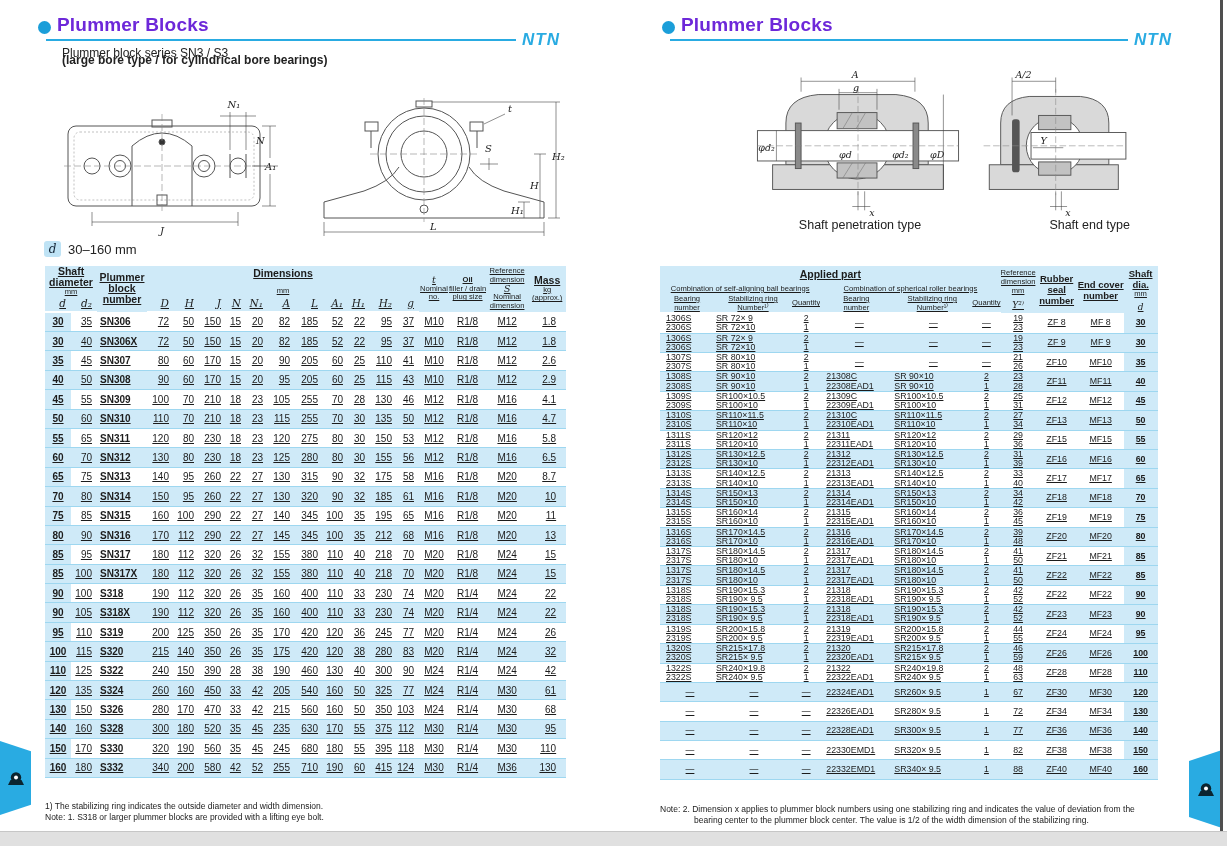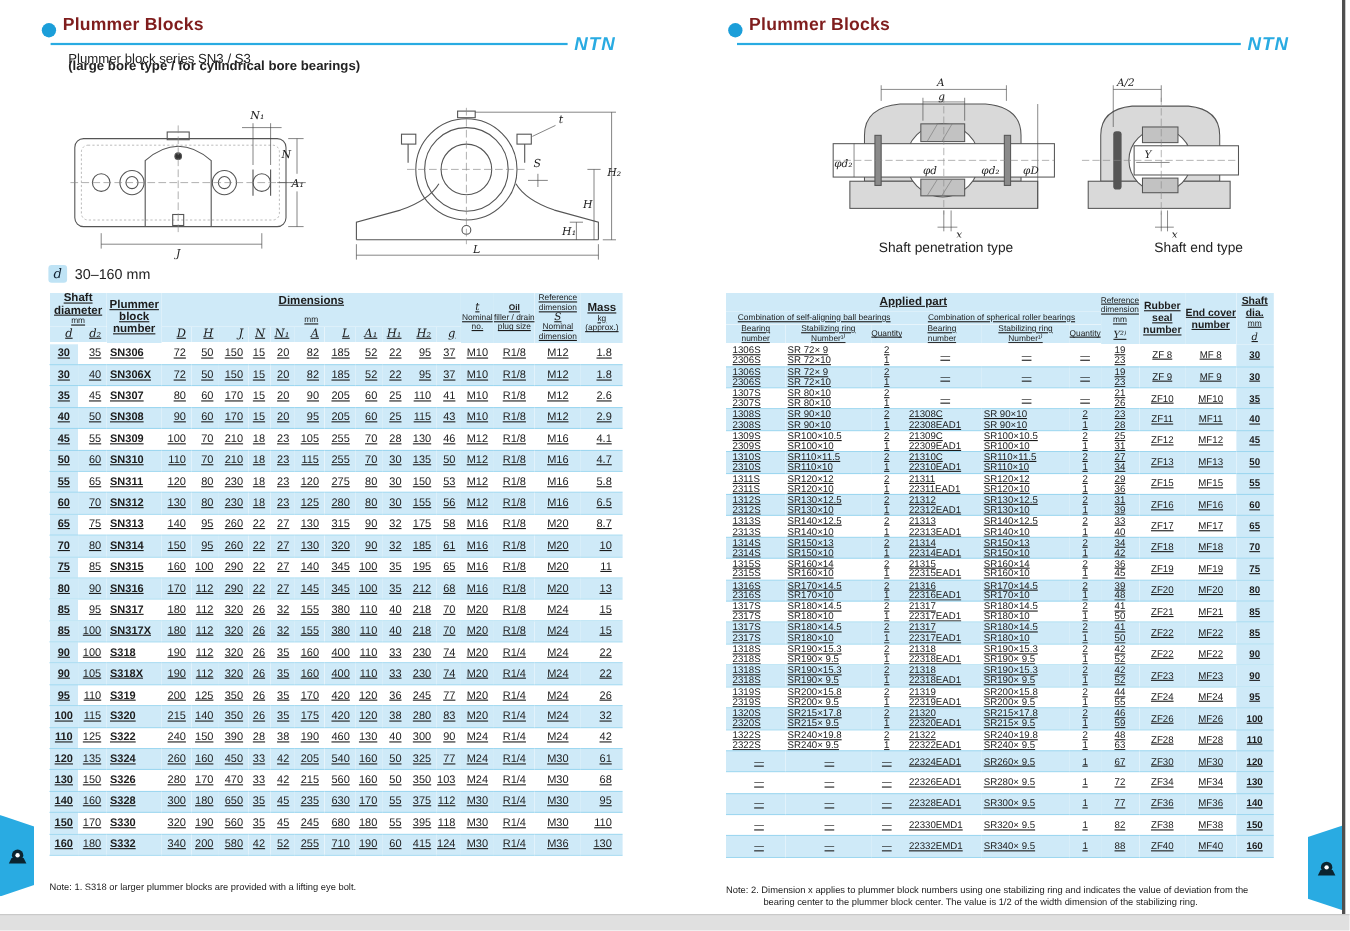"Plummer Blocks" .hdr-title { color: #7f1d1d -> #6d28d9; font-size: 16px -> 19px }
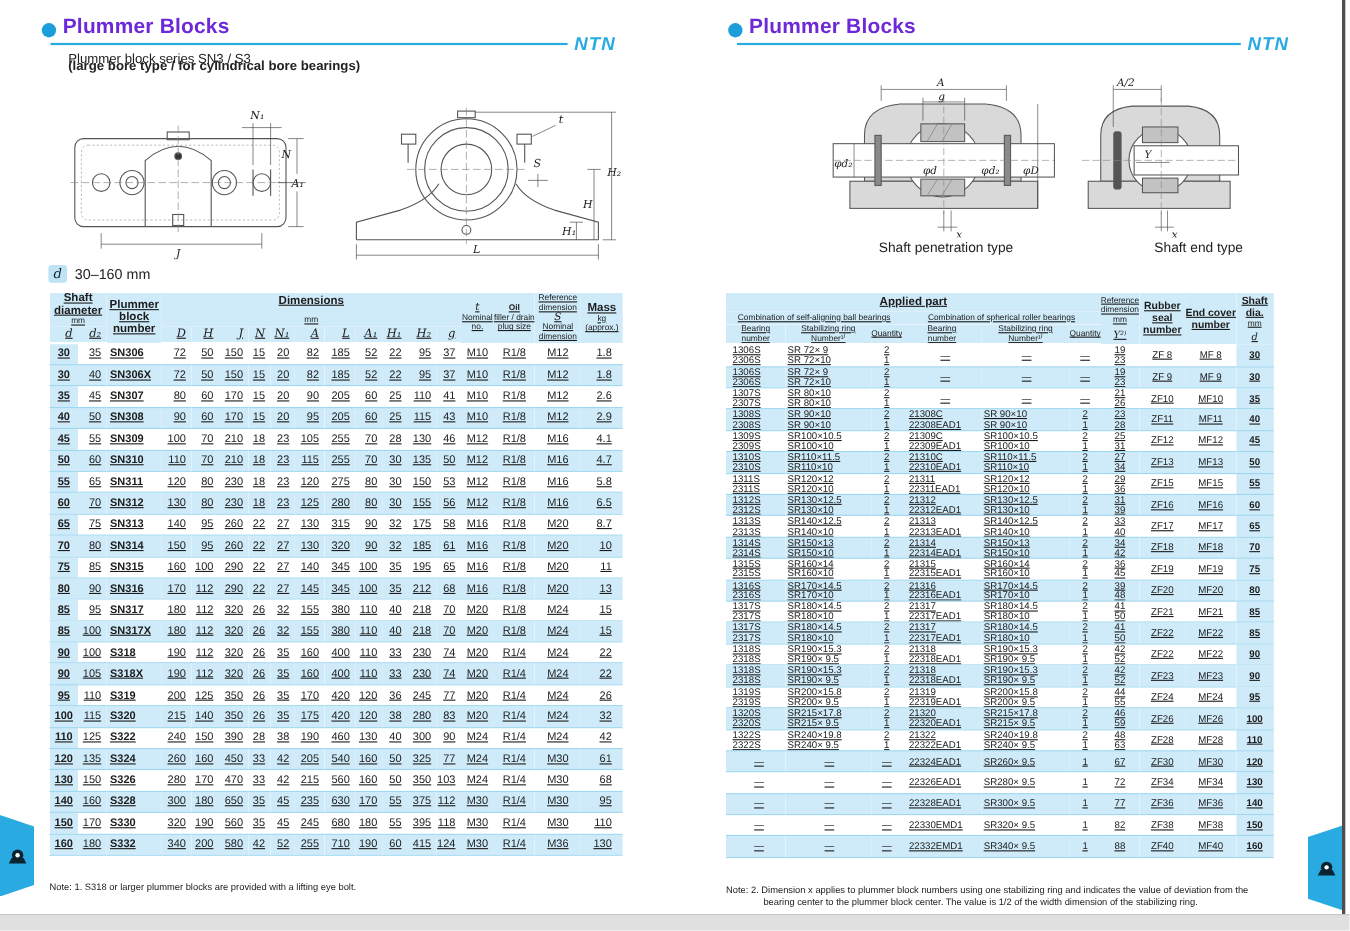"650" td { text: 650 -> 520 }
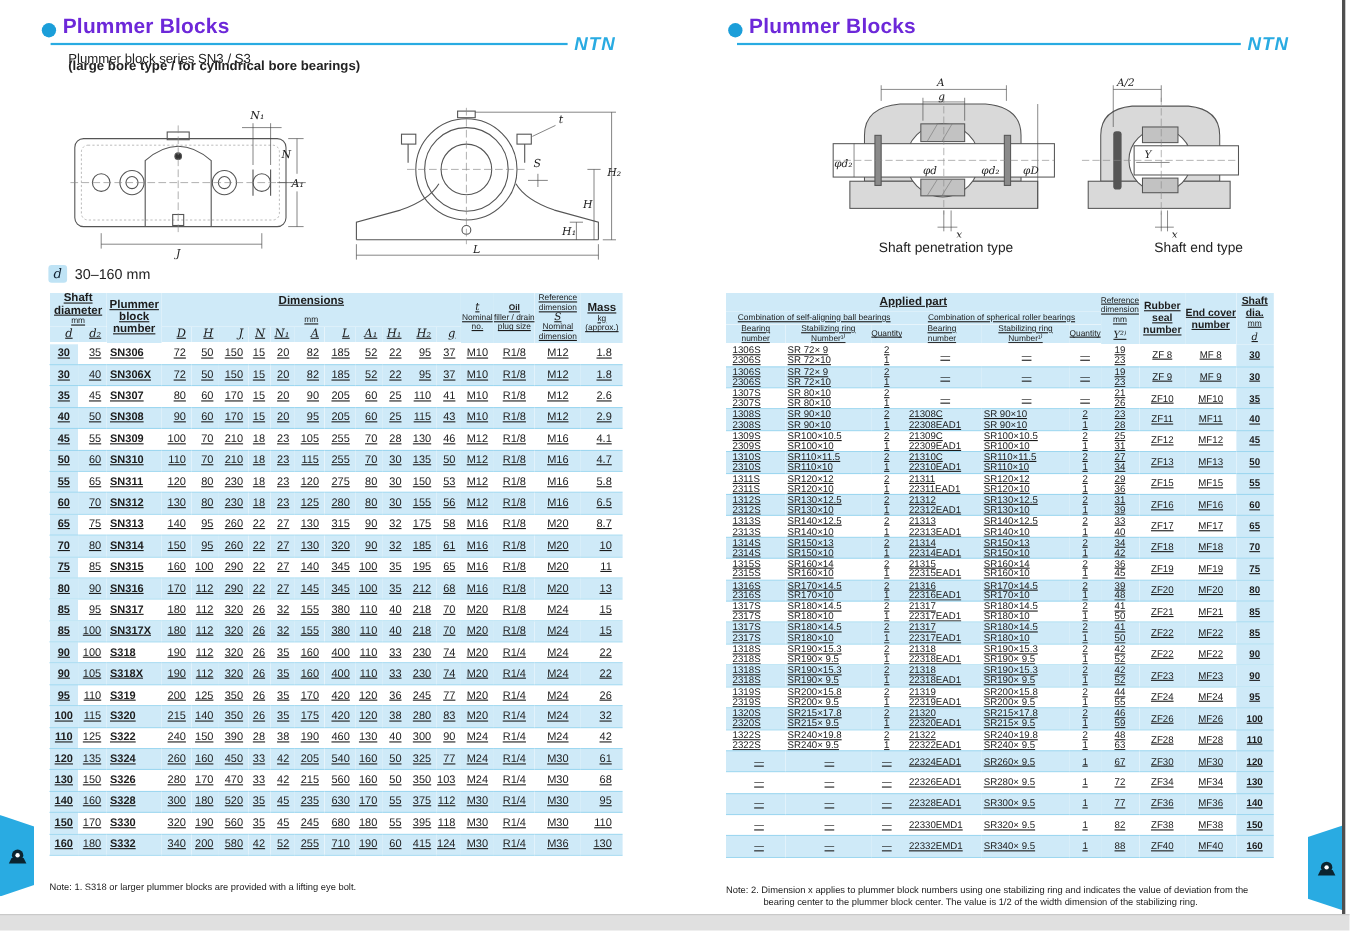"1) The stabilizing ring indicates" div { html: none -> <div>1) The stabilizing ring indicates the outside diameter and width dimension.</div> }
